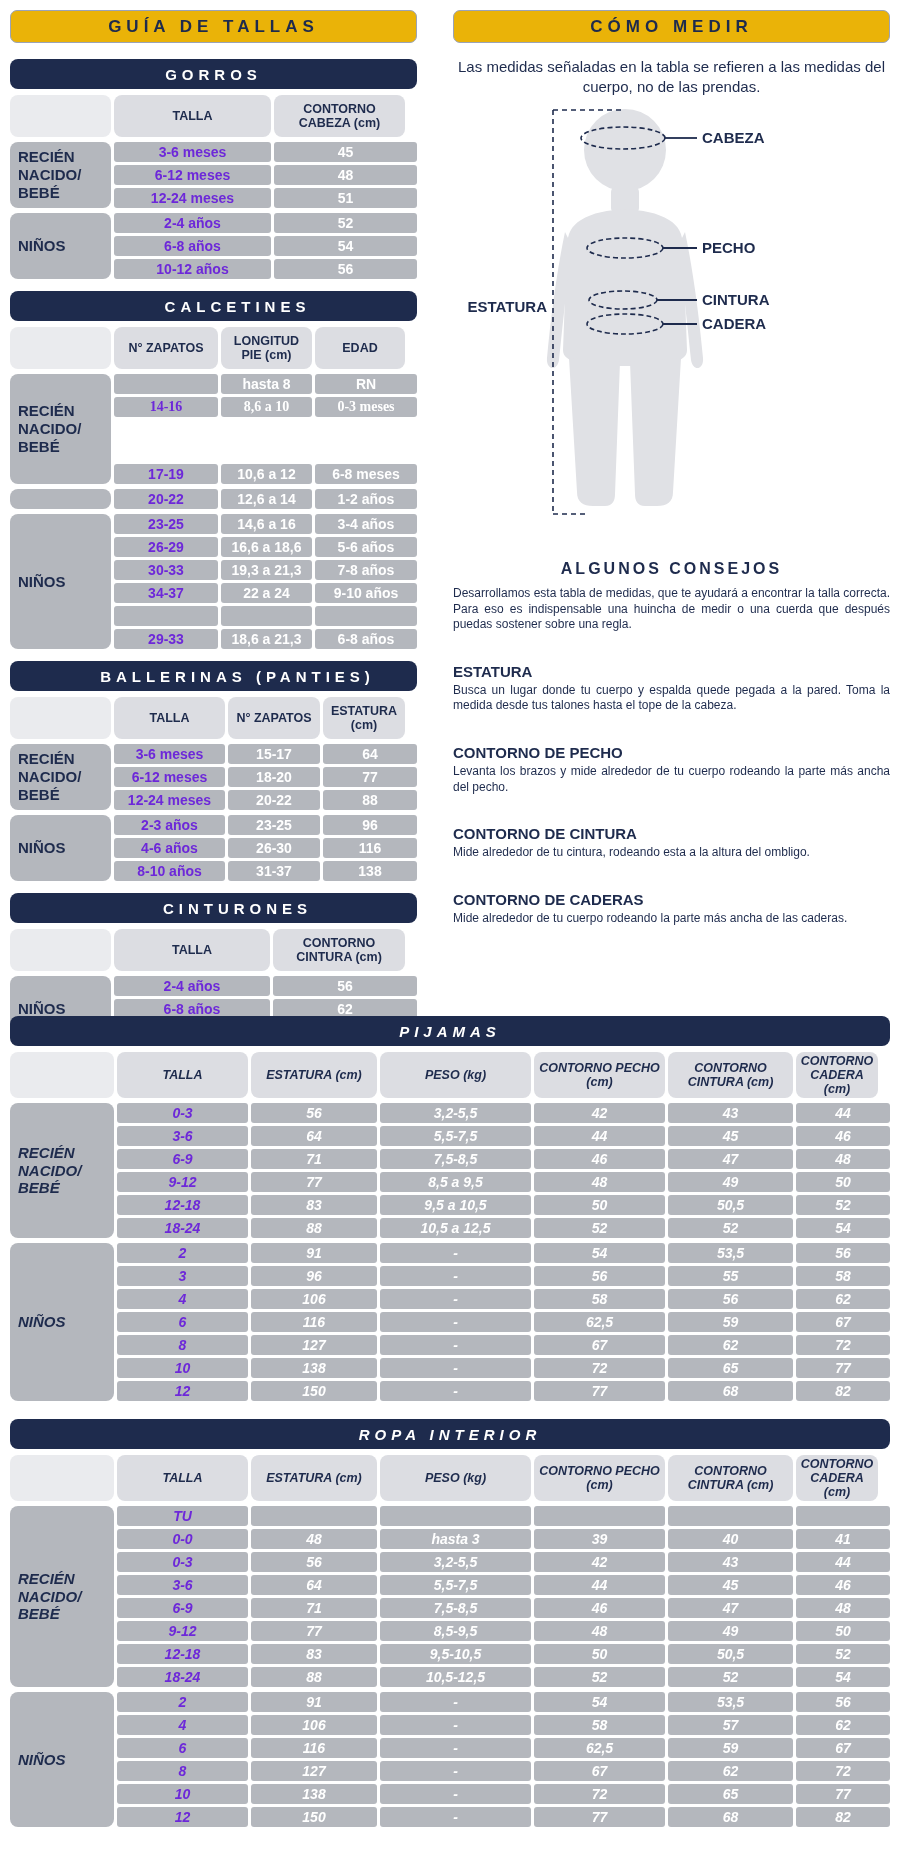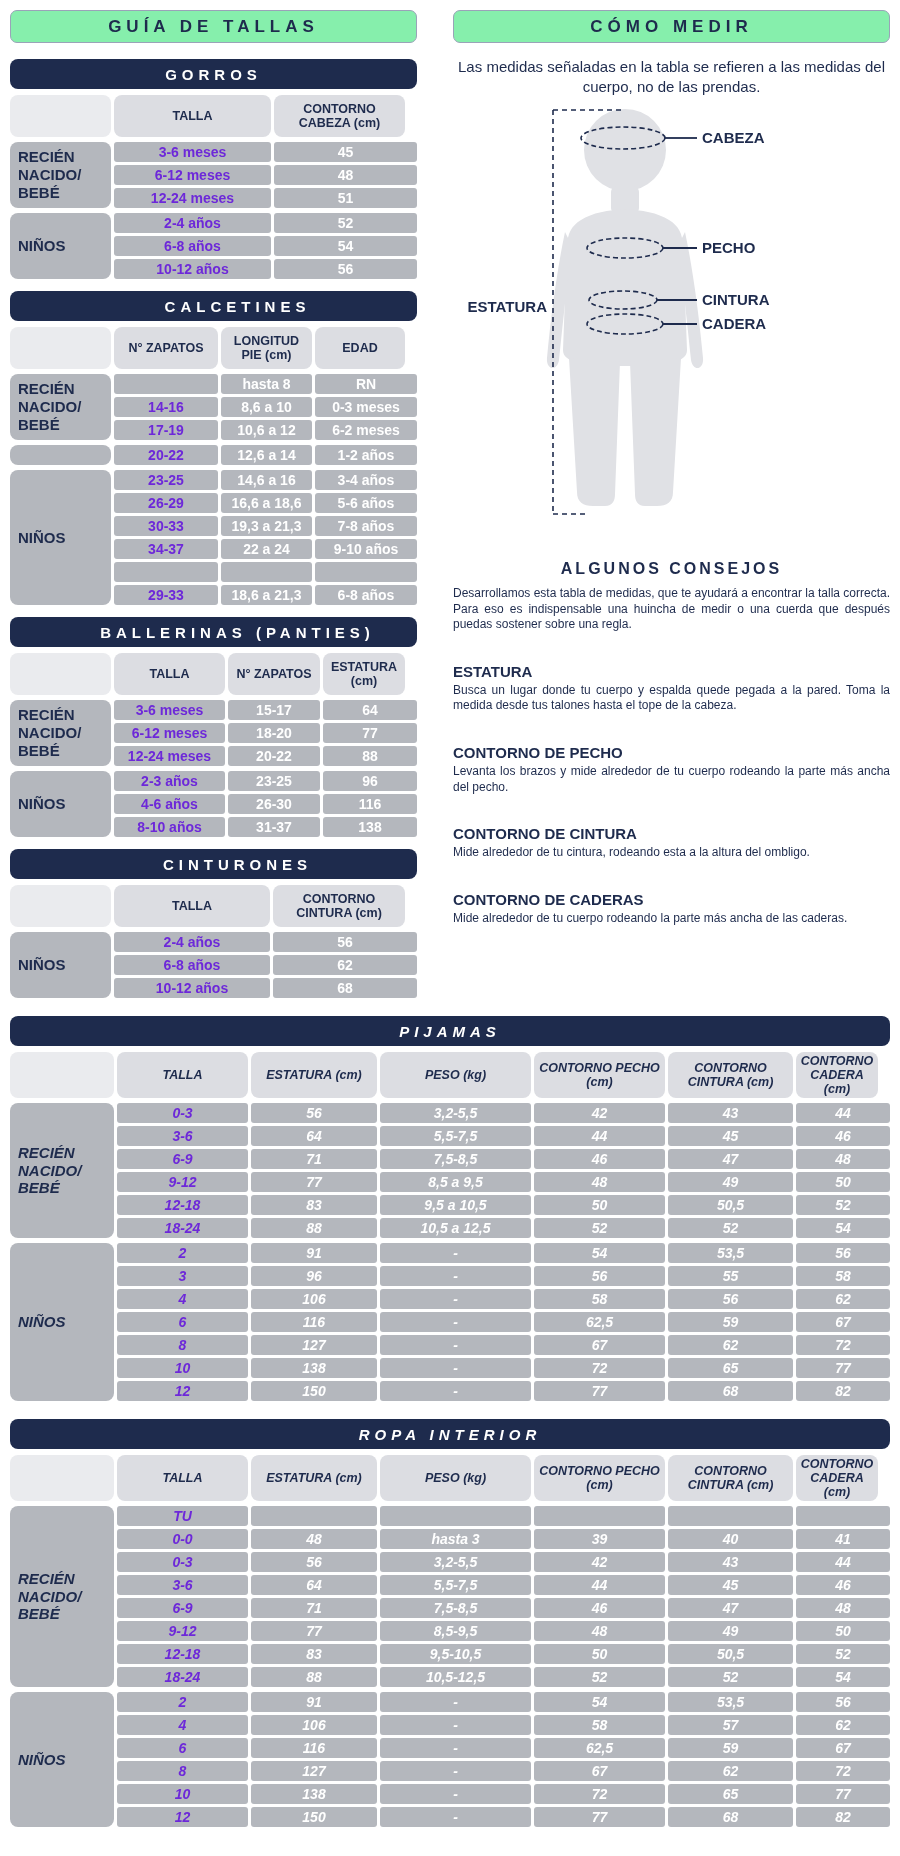"GUÍA DE TALLAS" .titlebox { background: #86efac -> #eab308 }
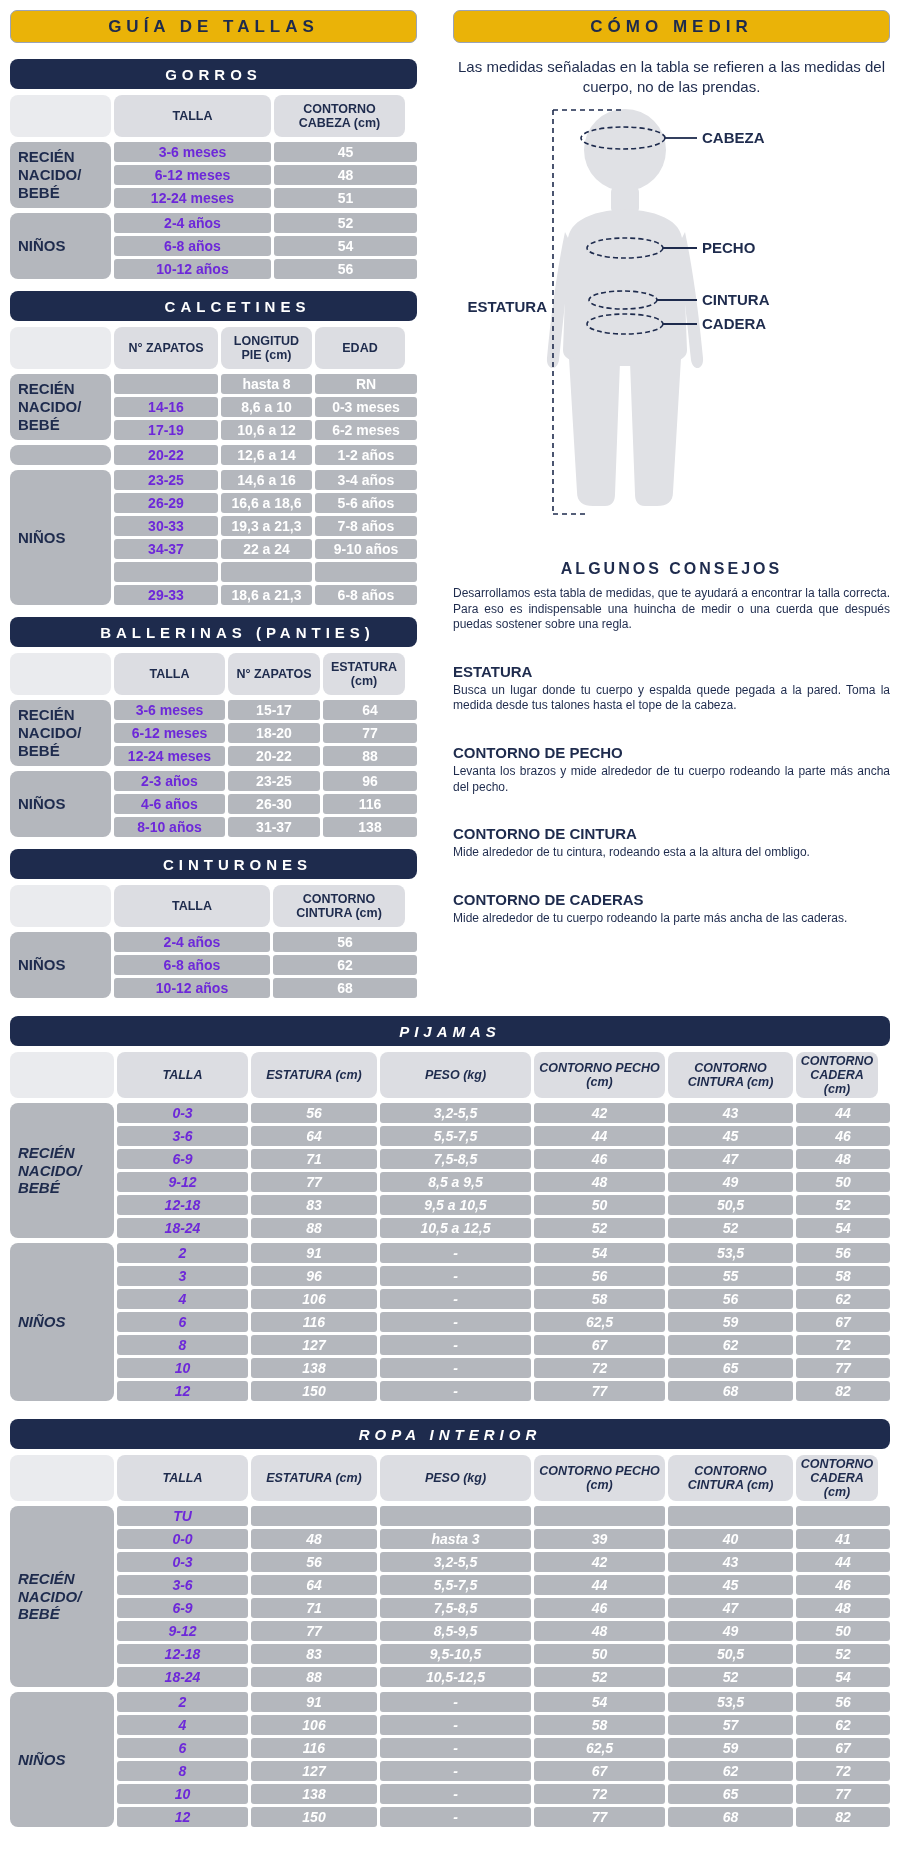"14-16" div.trow { font-family: none -> Liberation Serif, serif }
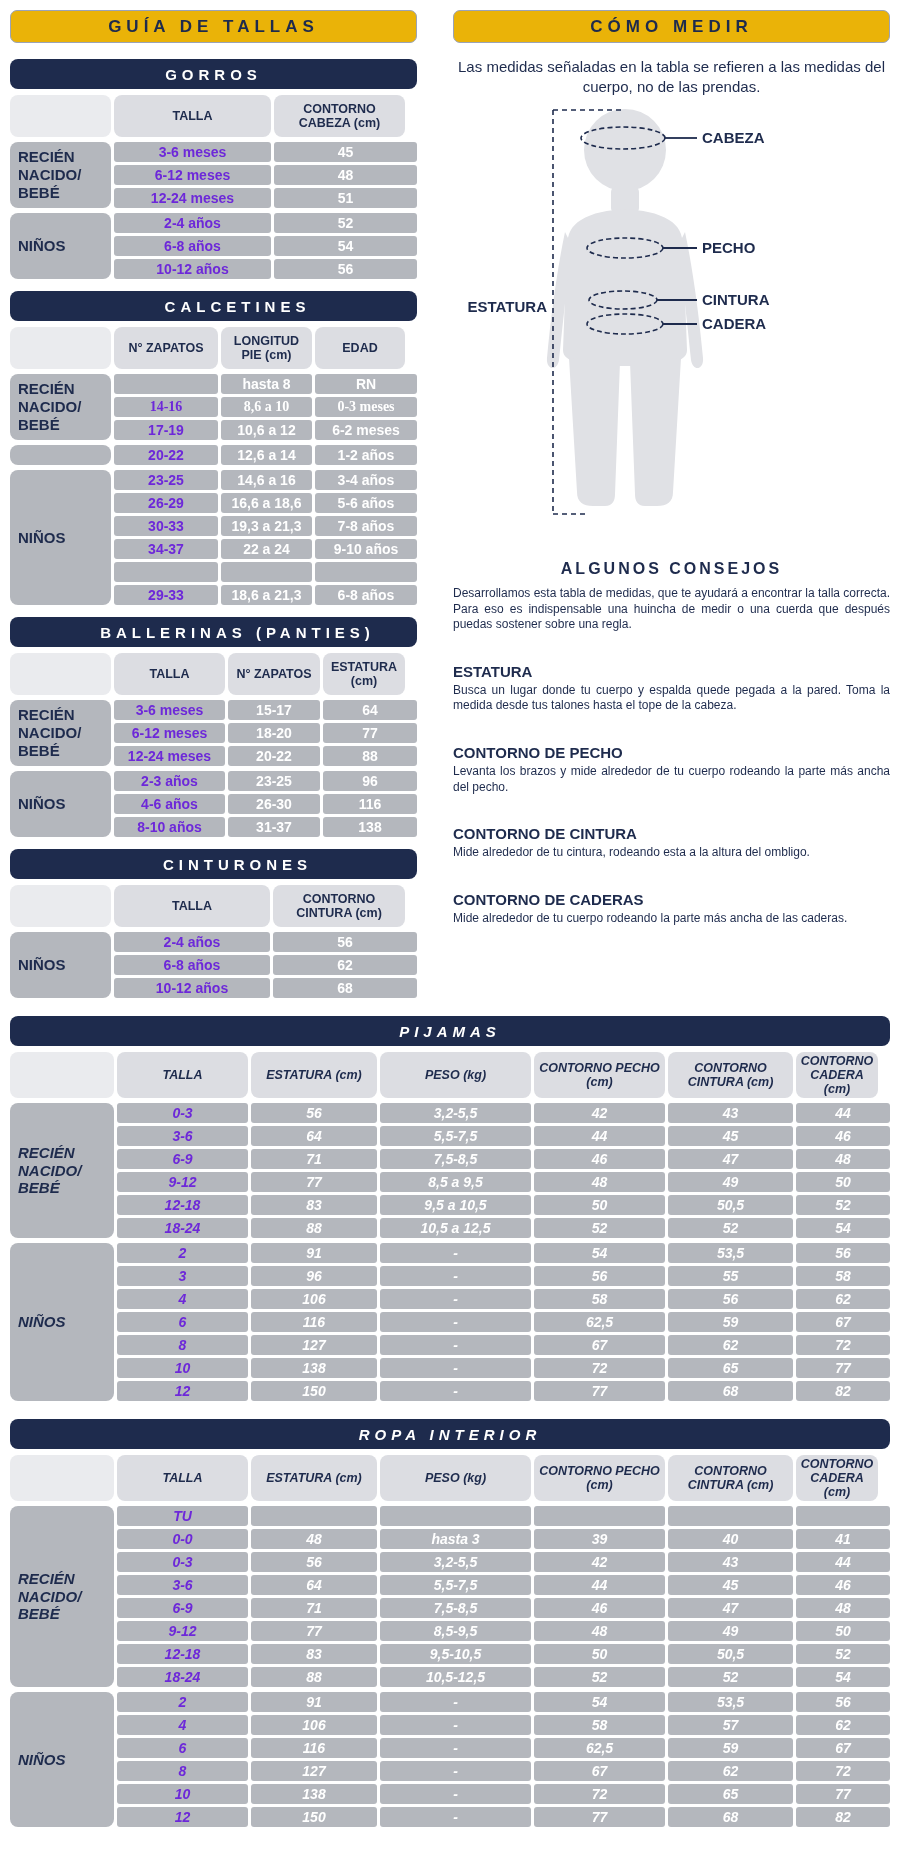"17-19" div.trow { margin-top: none -> 44px }
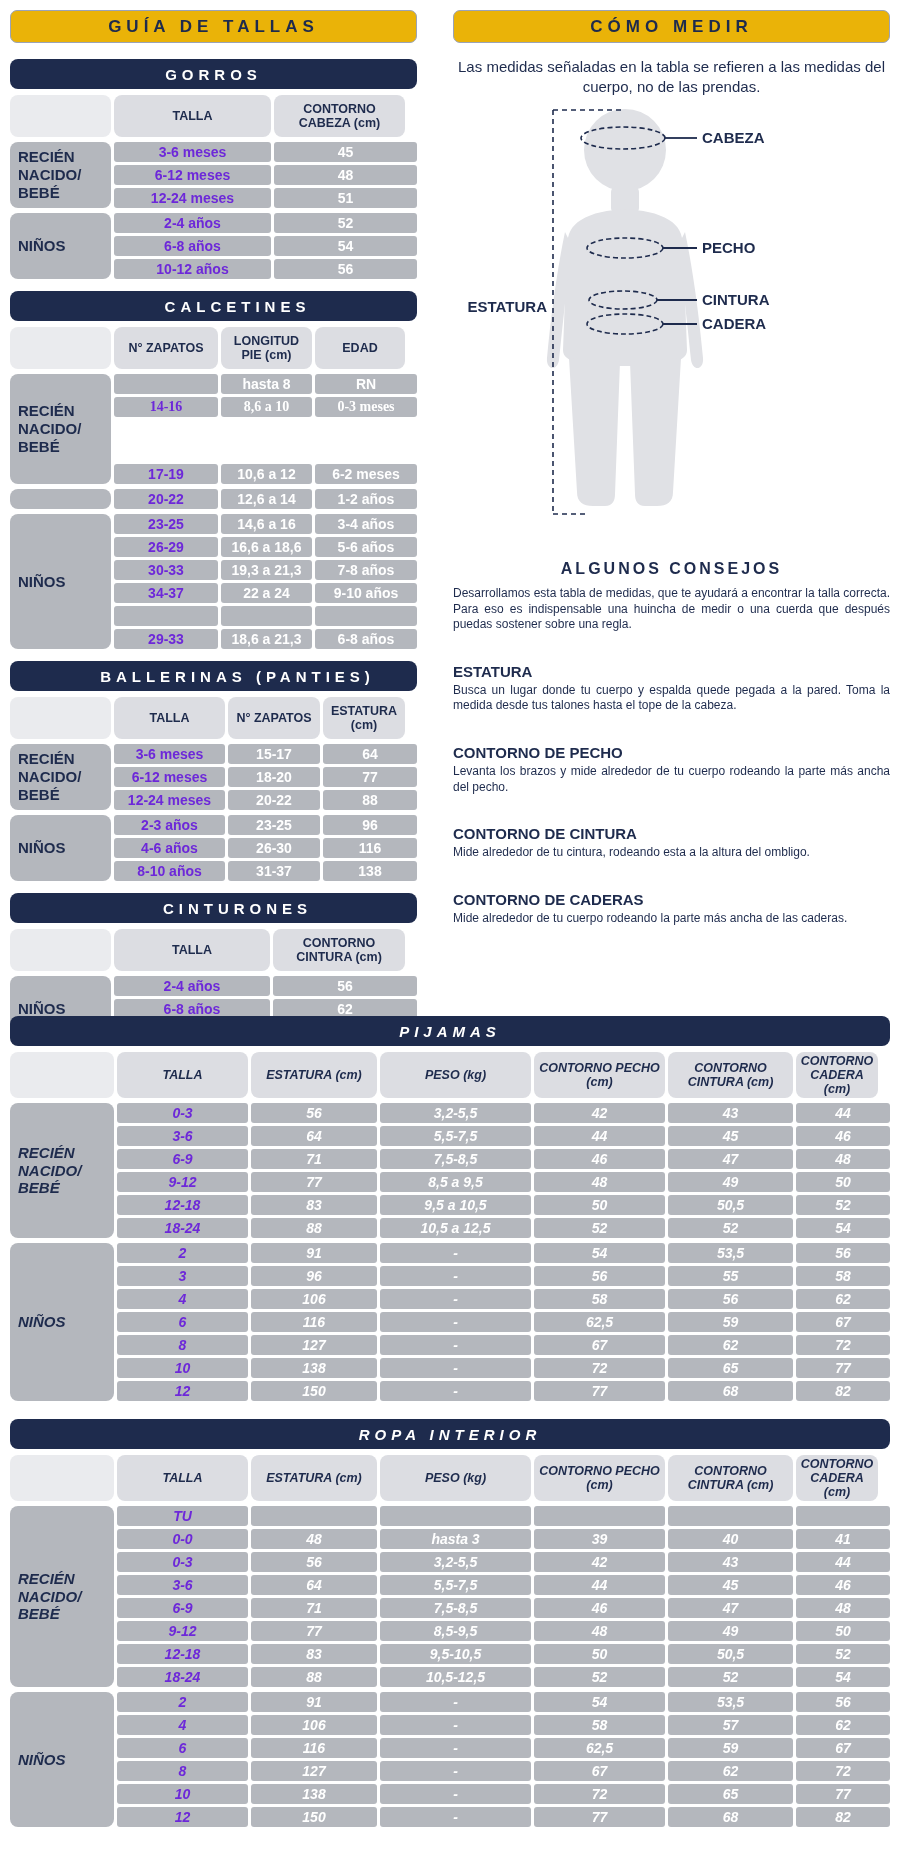"6-2 meses" div.cell { text: 6-2 -> 6-8 }
